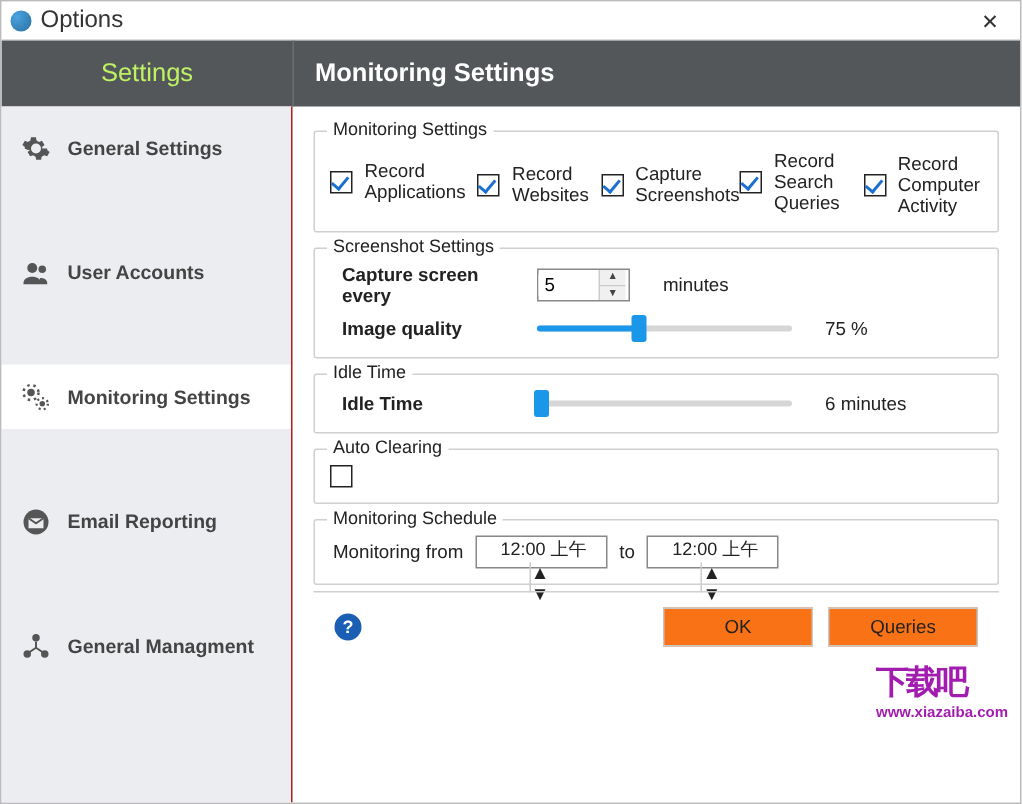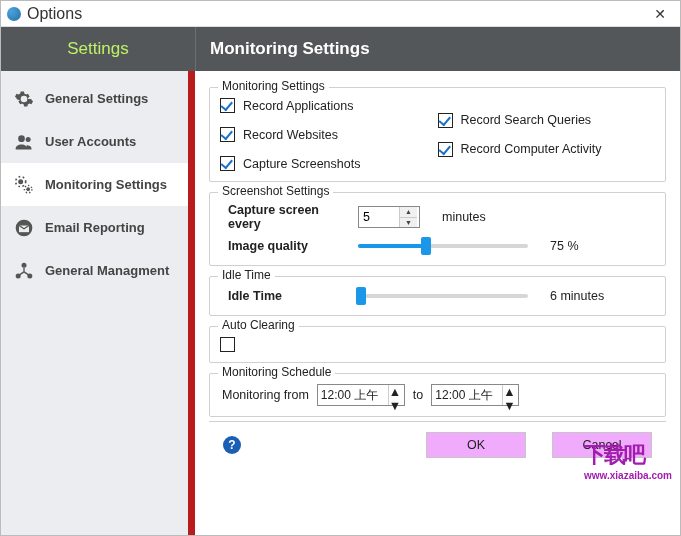"General Settings" .sidebar { border-right: 7px solid #b91c1c -> 1px solid #b91c1c; gap: none -> 40px }
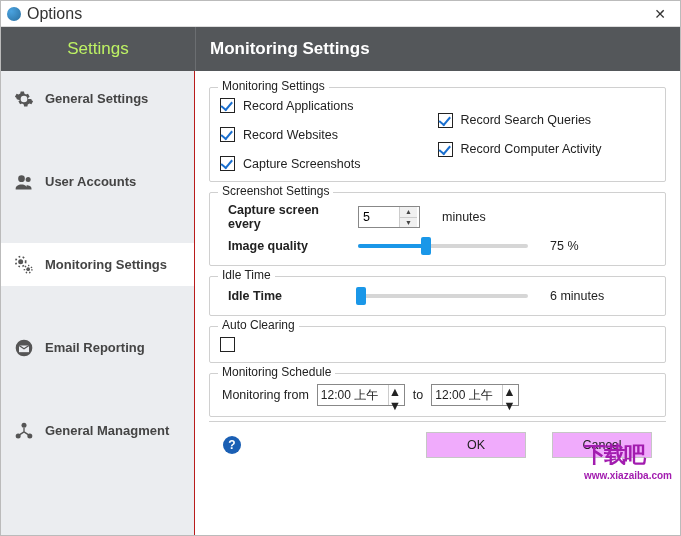"Record Applications" .col { flex-direction: column -> row; justify-content: center -> none }
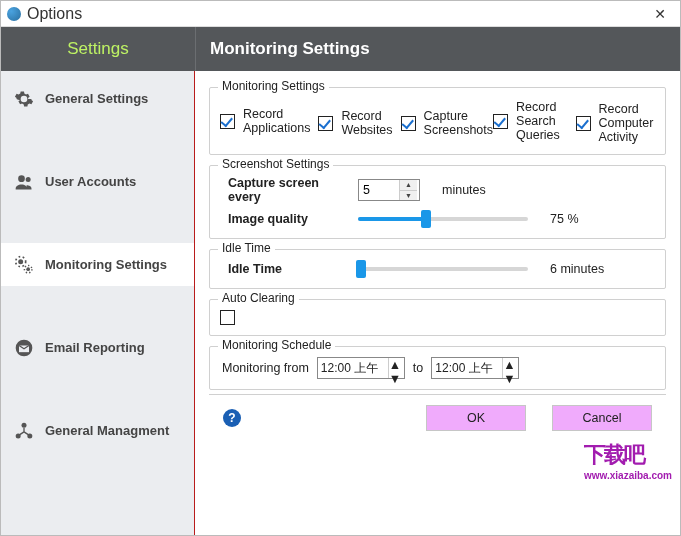"12:00 上午" .timefield { flex-direction: none -> column }
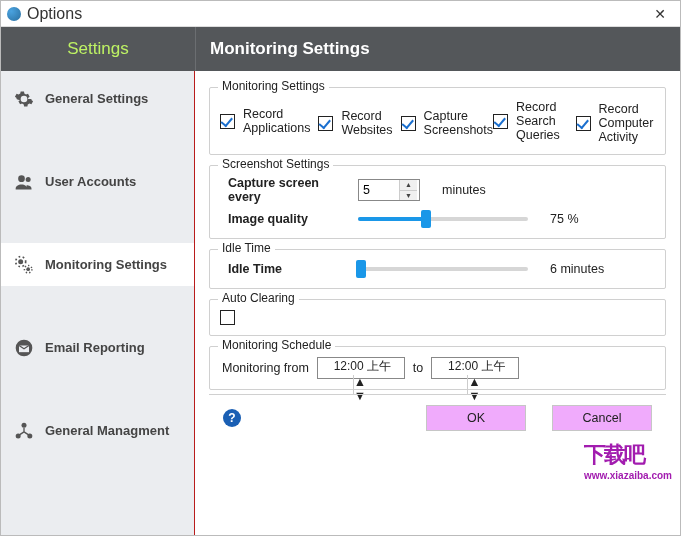"OK" .btn { background: #f0abfc -> #f97316; margin-left: 16px -> none }
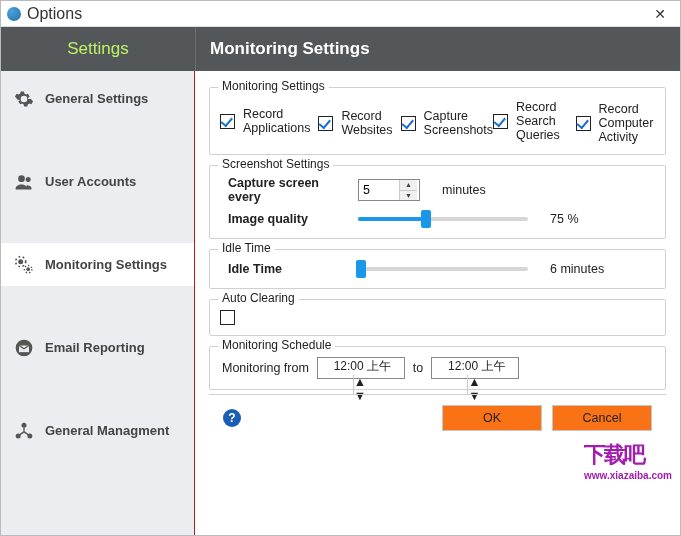"Cancel" div.btn { text: Cancel -> Queries }
